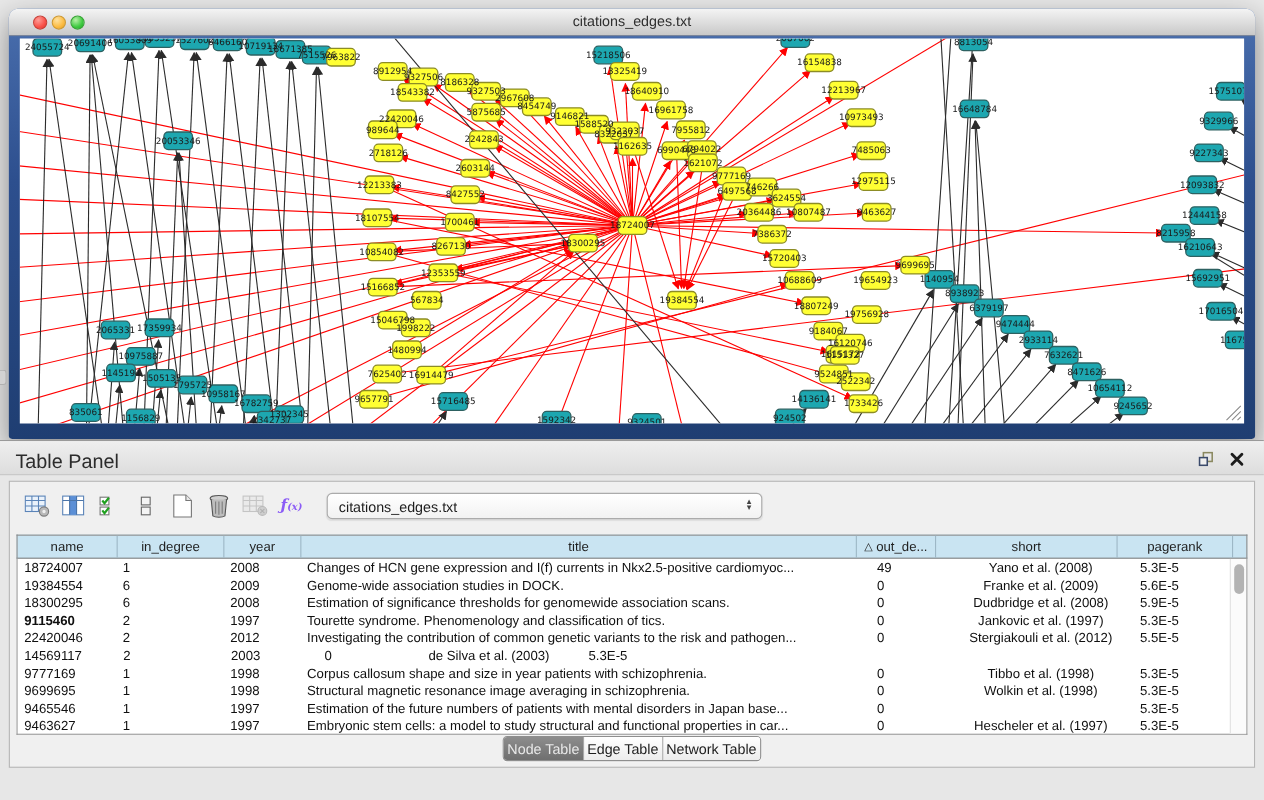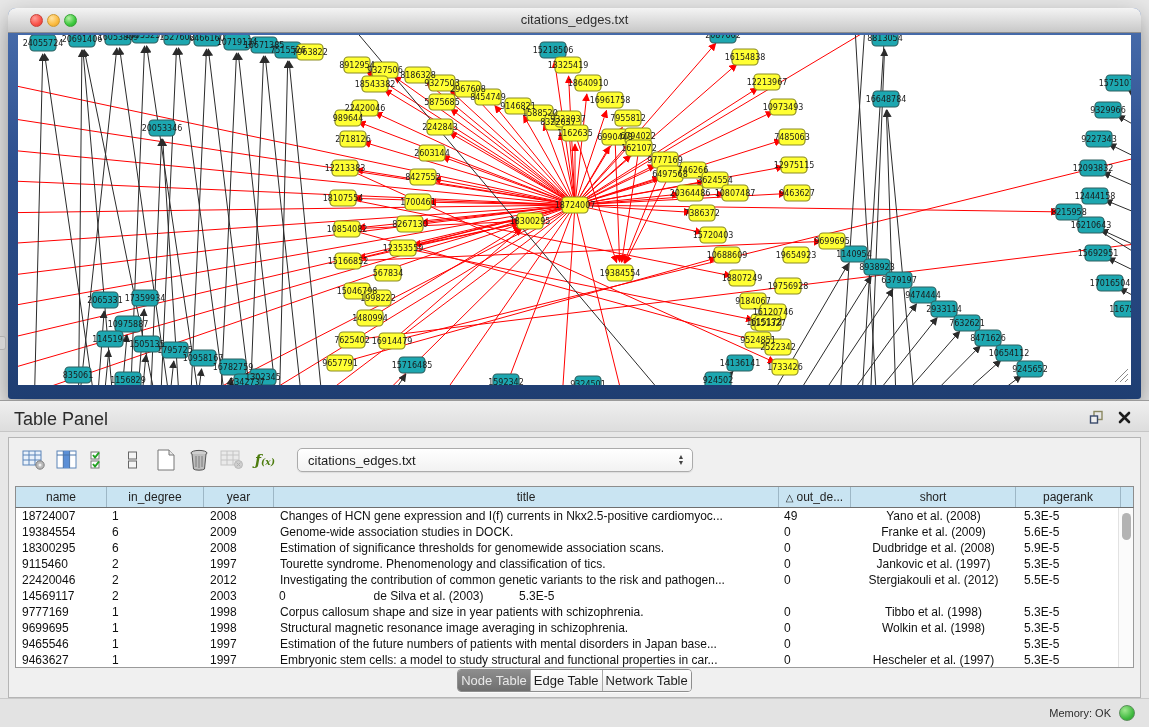"ƒ(x)" .fx { color: #4d7c0f -> #8b5cf6 }
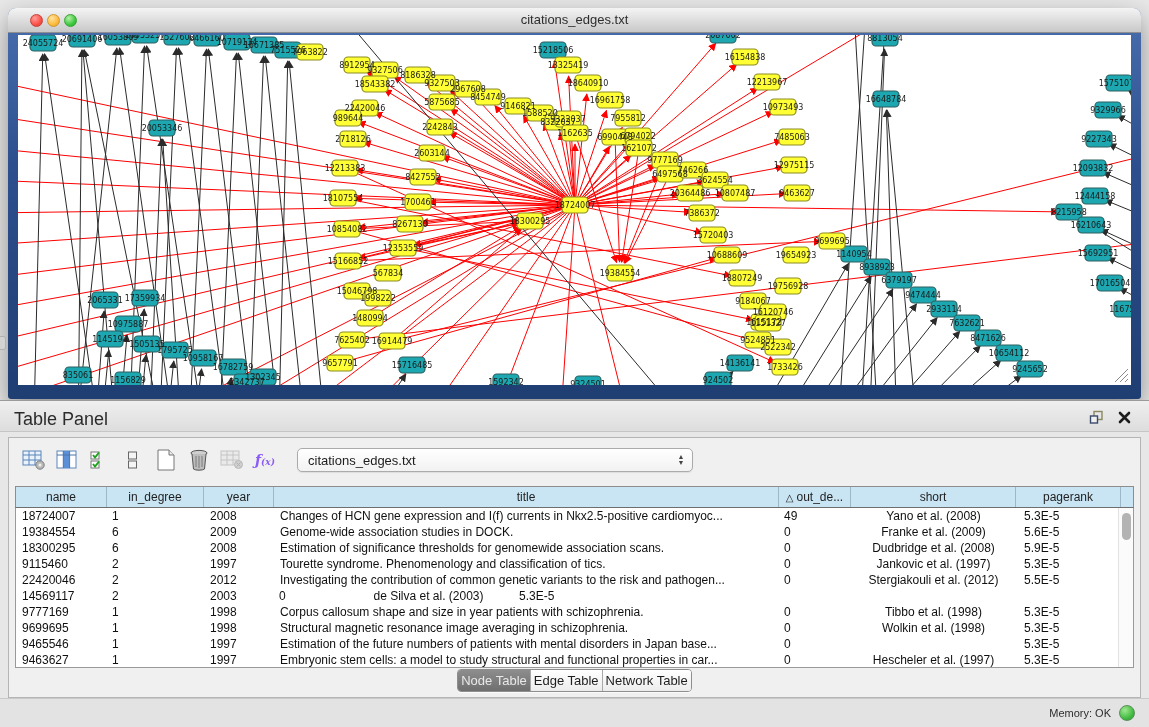"49" .td.c4 { margin-left: none -> 16px }
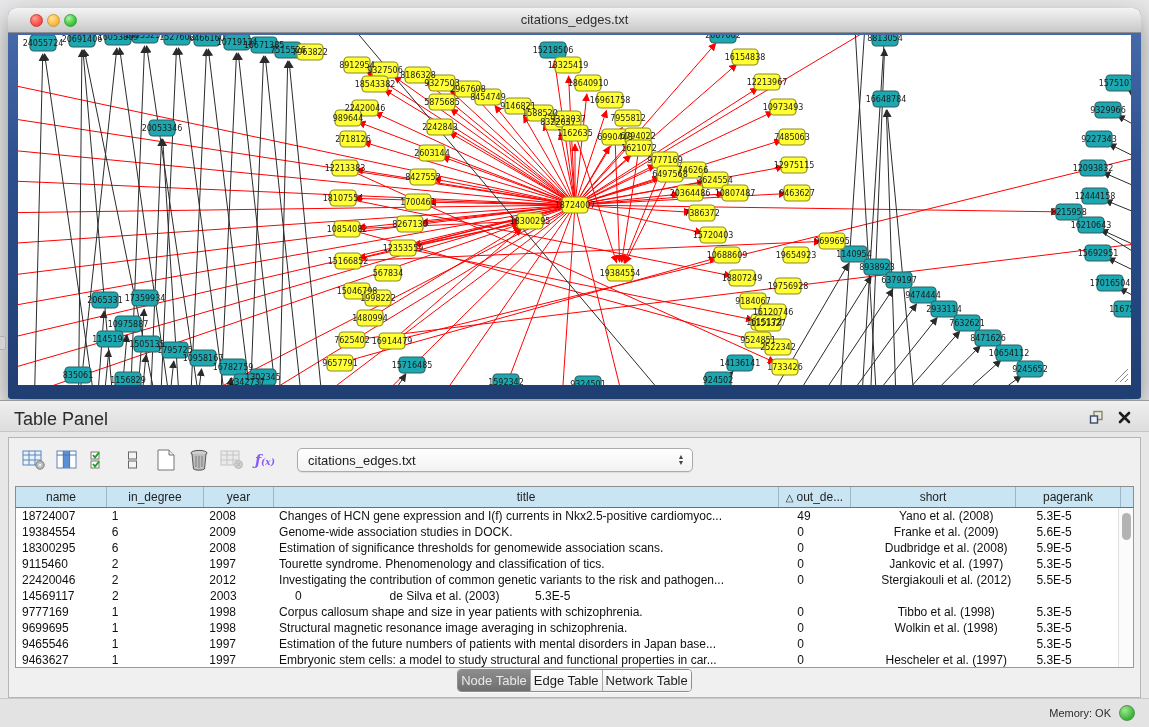"9115460" div.td { font-weight: none -> bold }
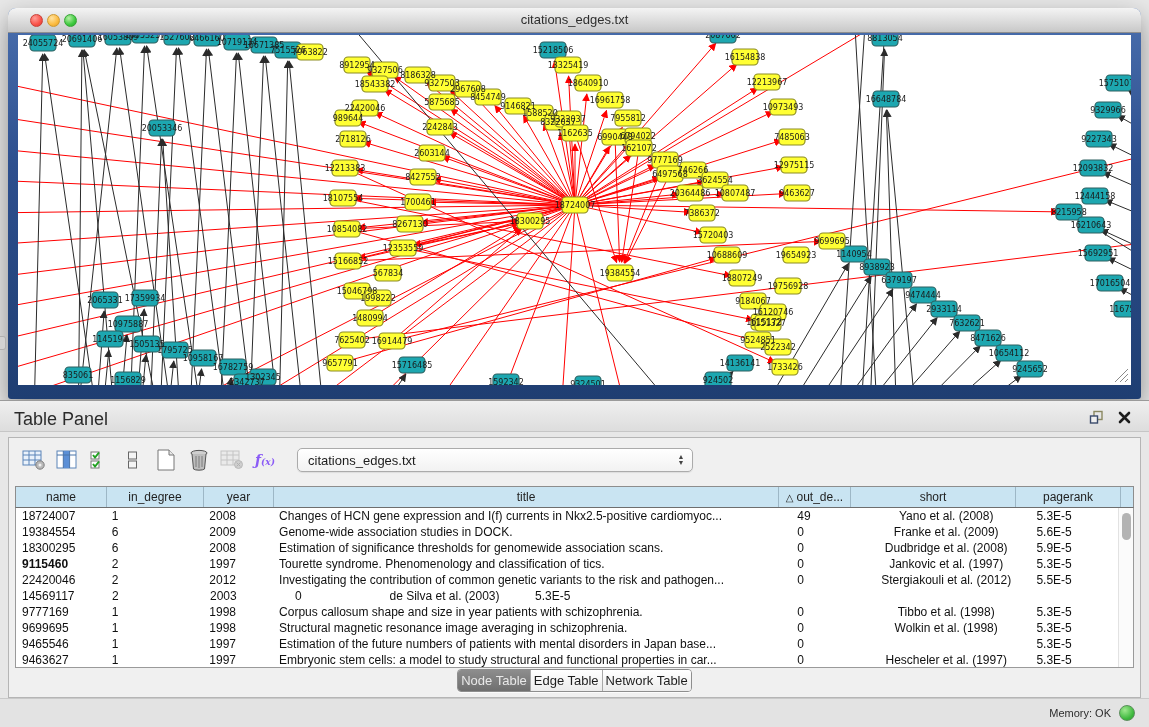"Memory: OK" div.status-strip { html: <div> <span>Memory: OK</span> <span></span> </div> -> none }
